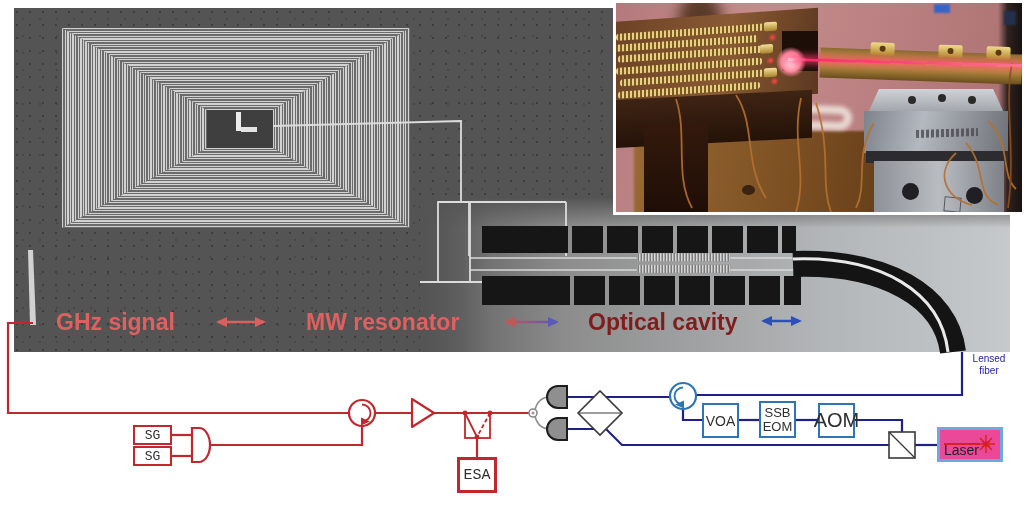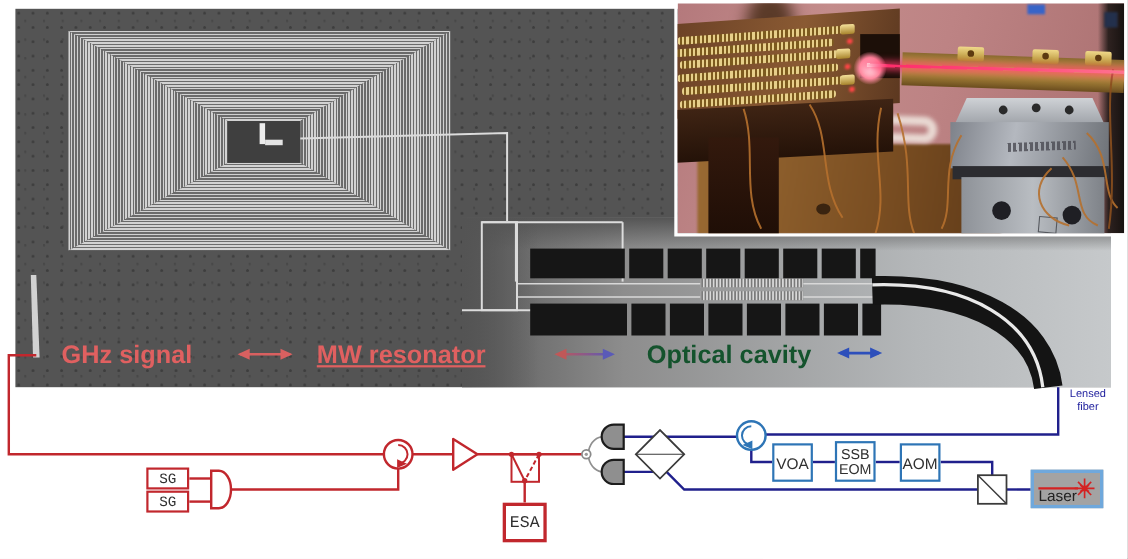"MW resonator" div.biglabel { left: 288px -> 306px; text-decoration: underline -> none }
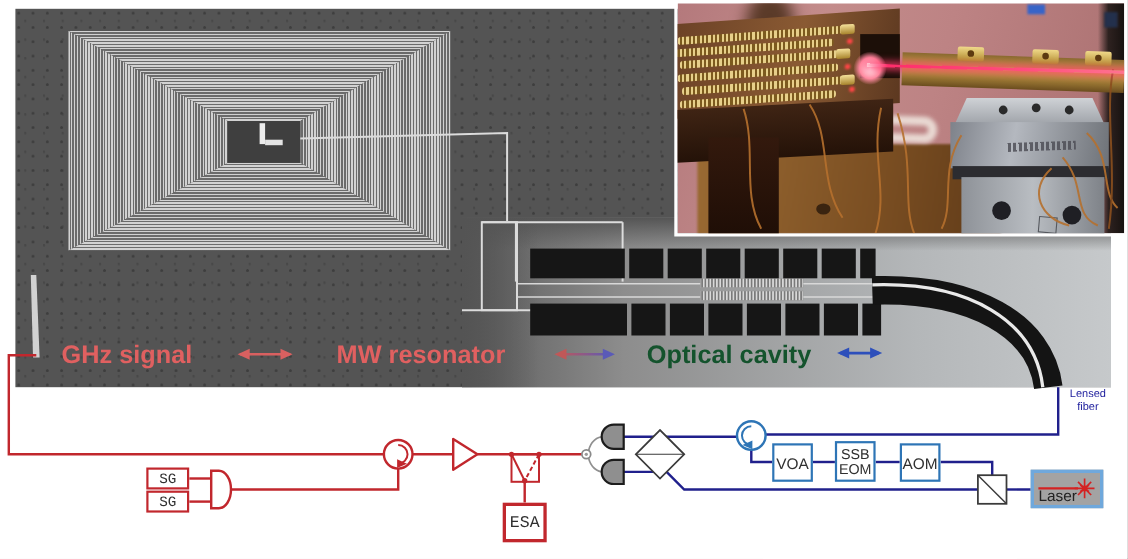"Optical cavity" .blue-label { color: #14532d -> #7f1d1d }
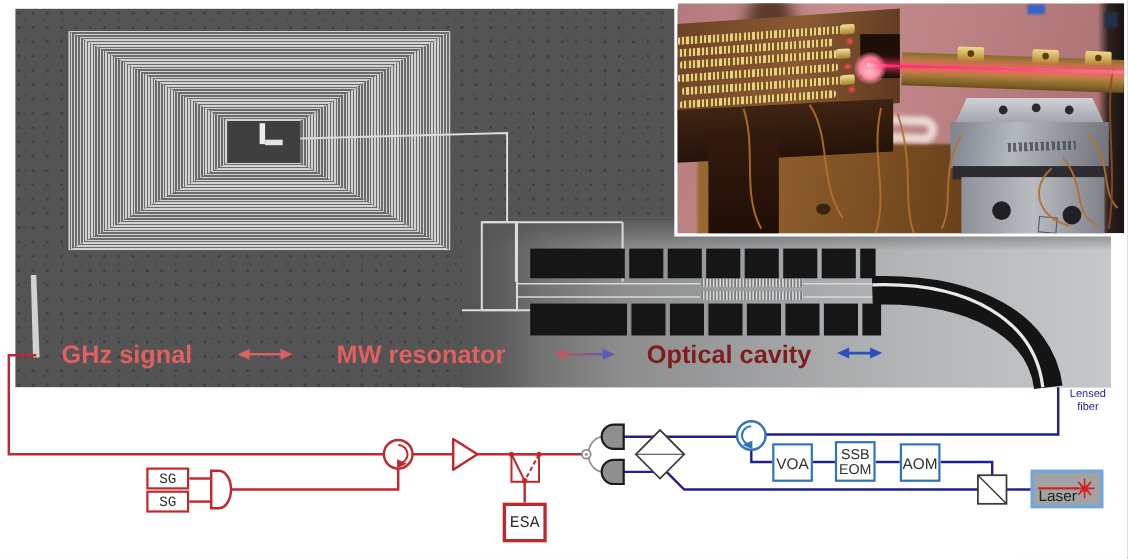"AOM" .aom { font-size: 14px -> 20px }
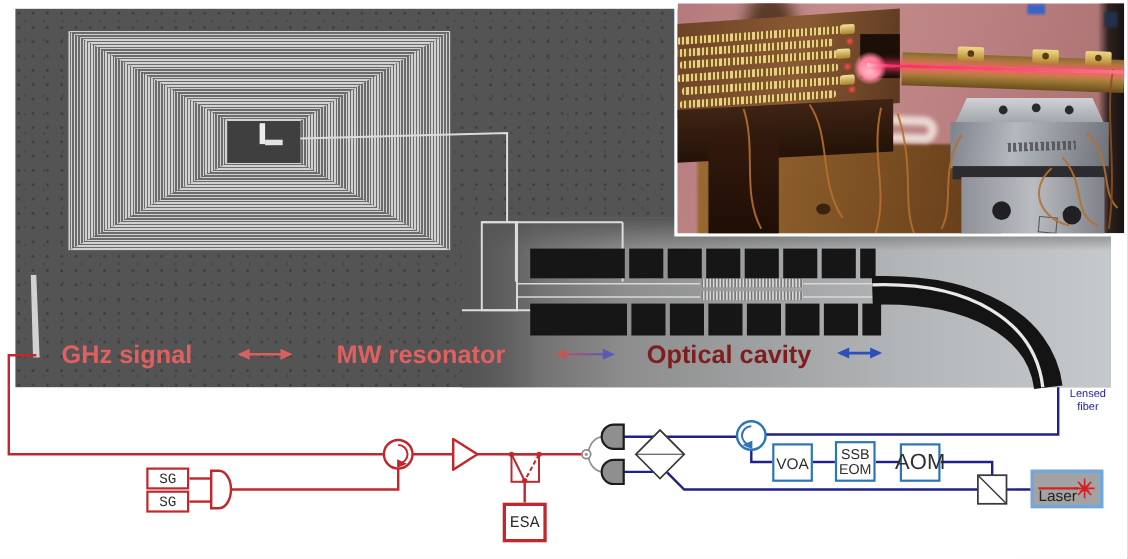"Laser" .laser { background: #a3a3a3 -> #ec4899 }
